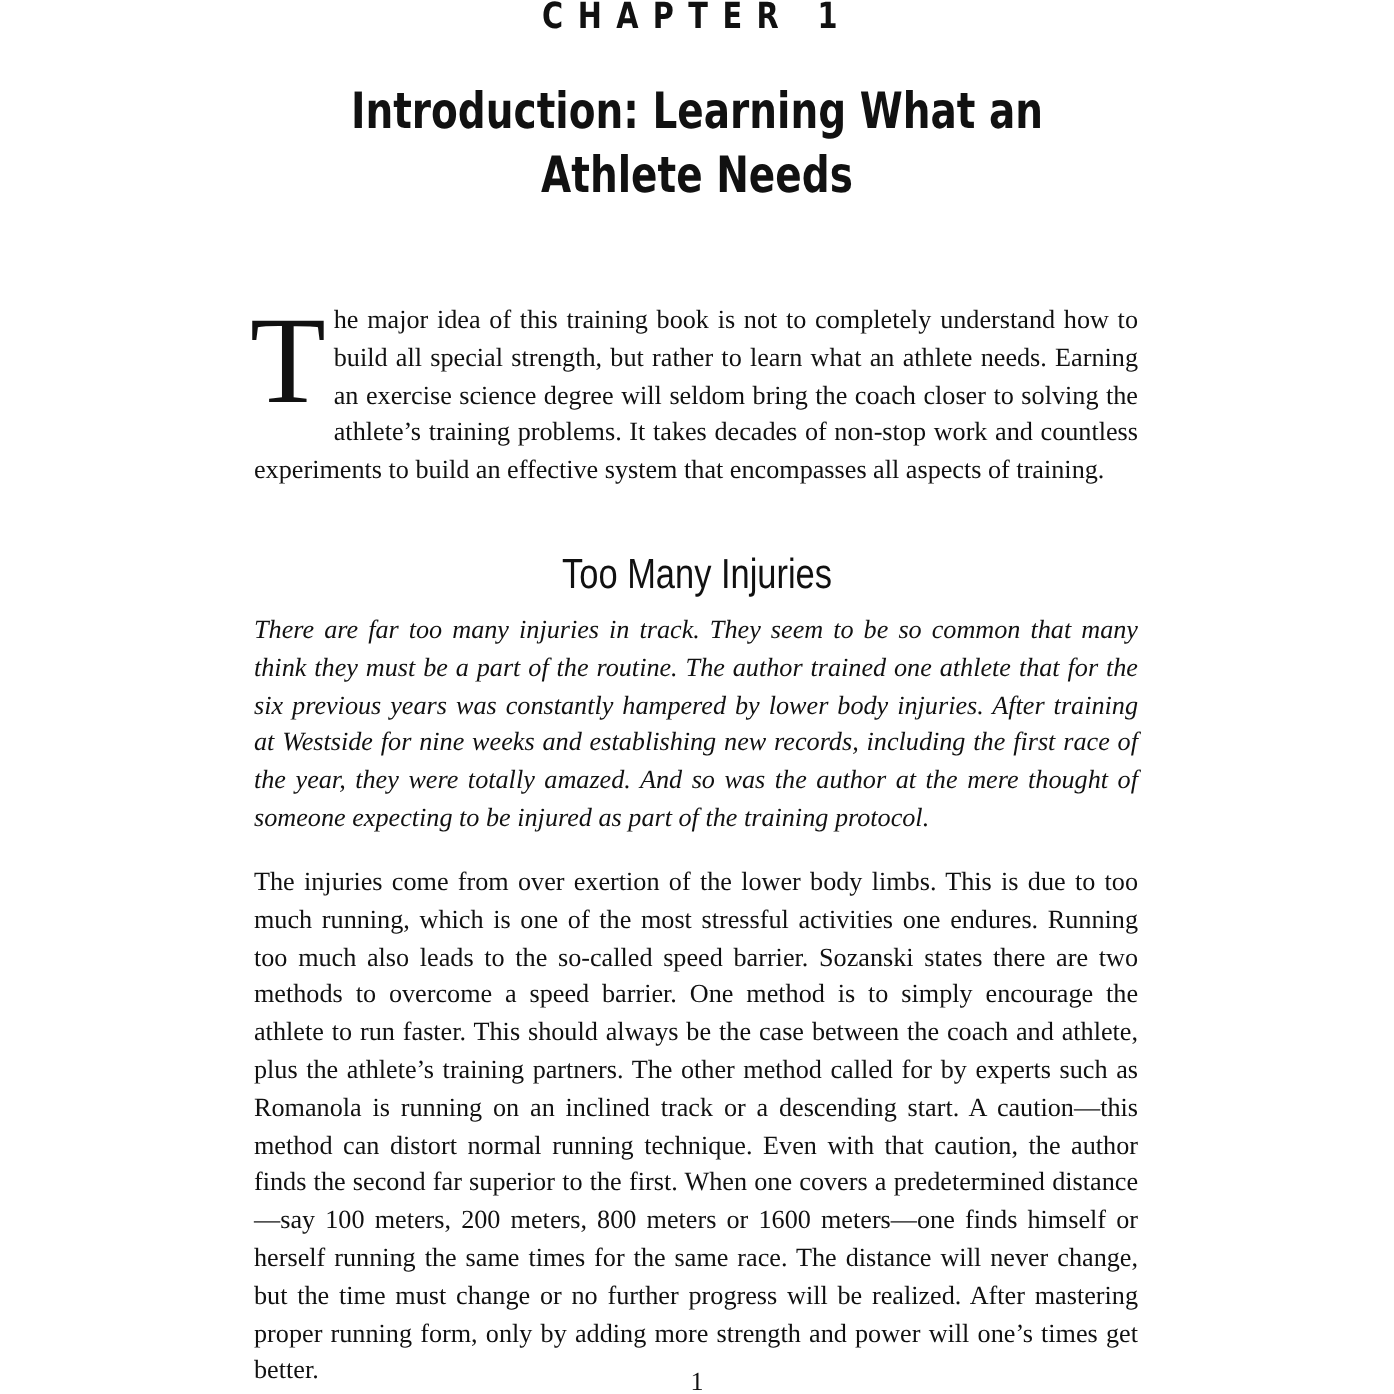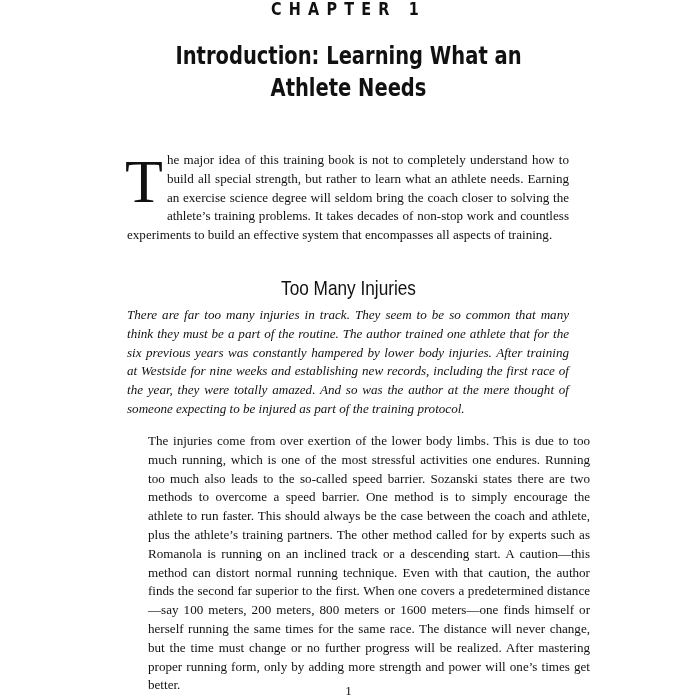"The injuries come from over" .para2 { margin-left: 21px -> none }
